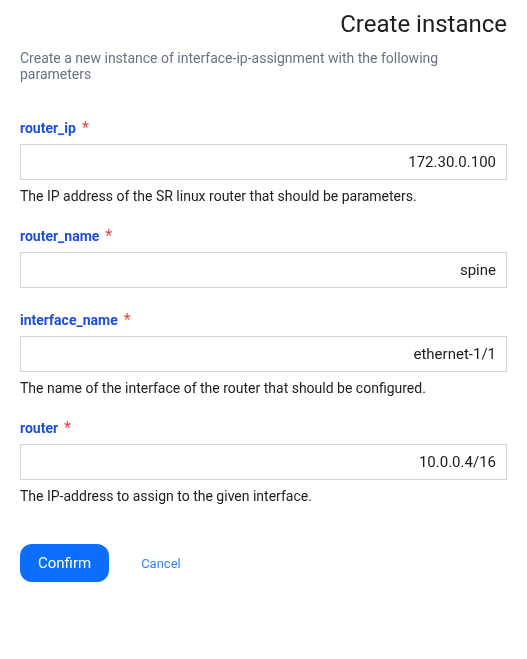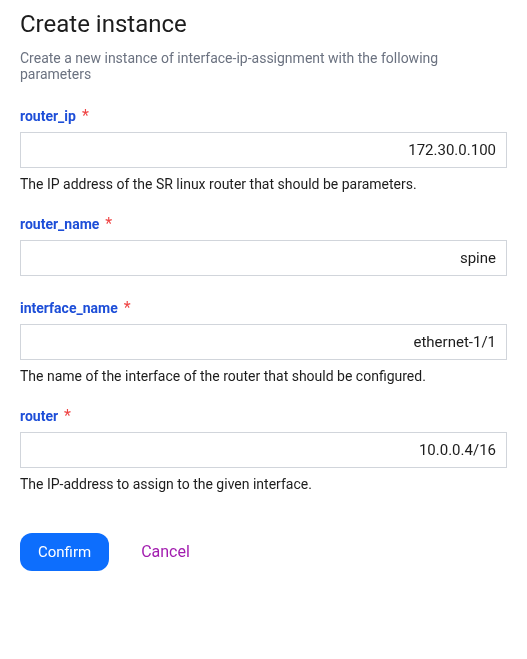"Create instance" .page-title { text-align: none -> right }
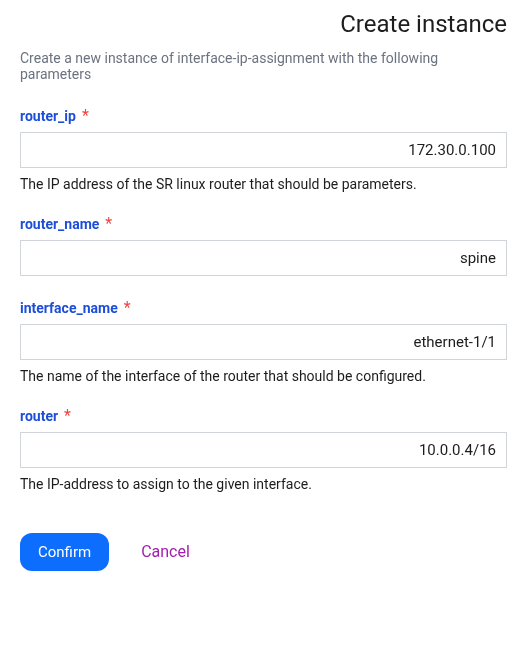"Create a new instance of" .page-subtitle { margin-bottom: 24px -> 36px }
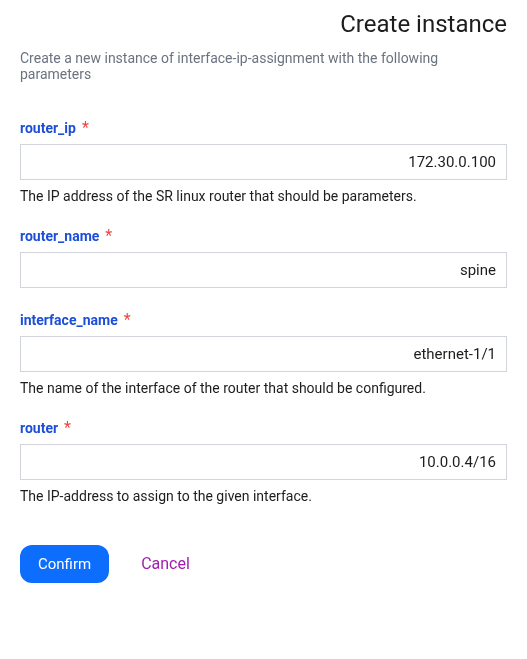"Cancel" .btn-link { color: #a21caf -> #3b82f6; font-size: 16px -> 13px }
